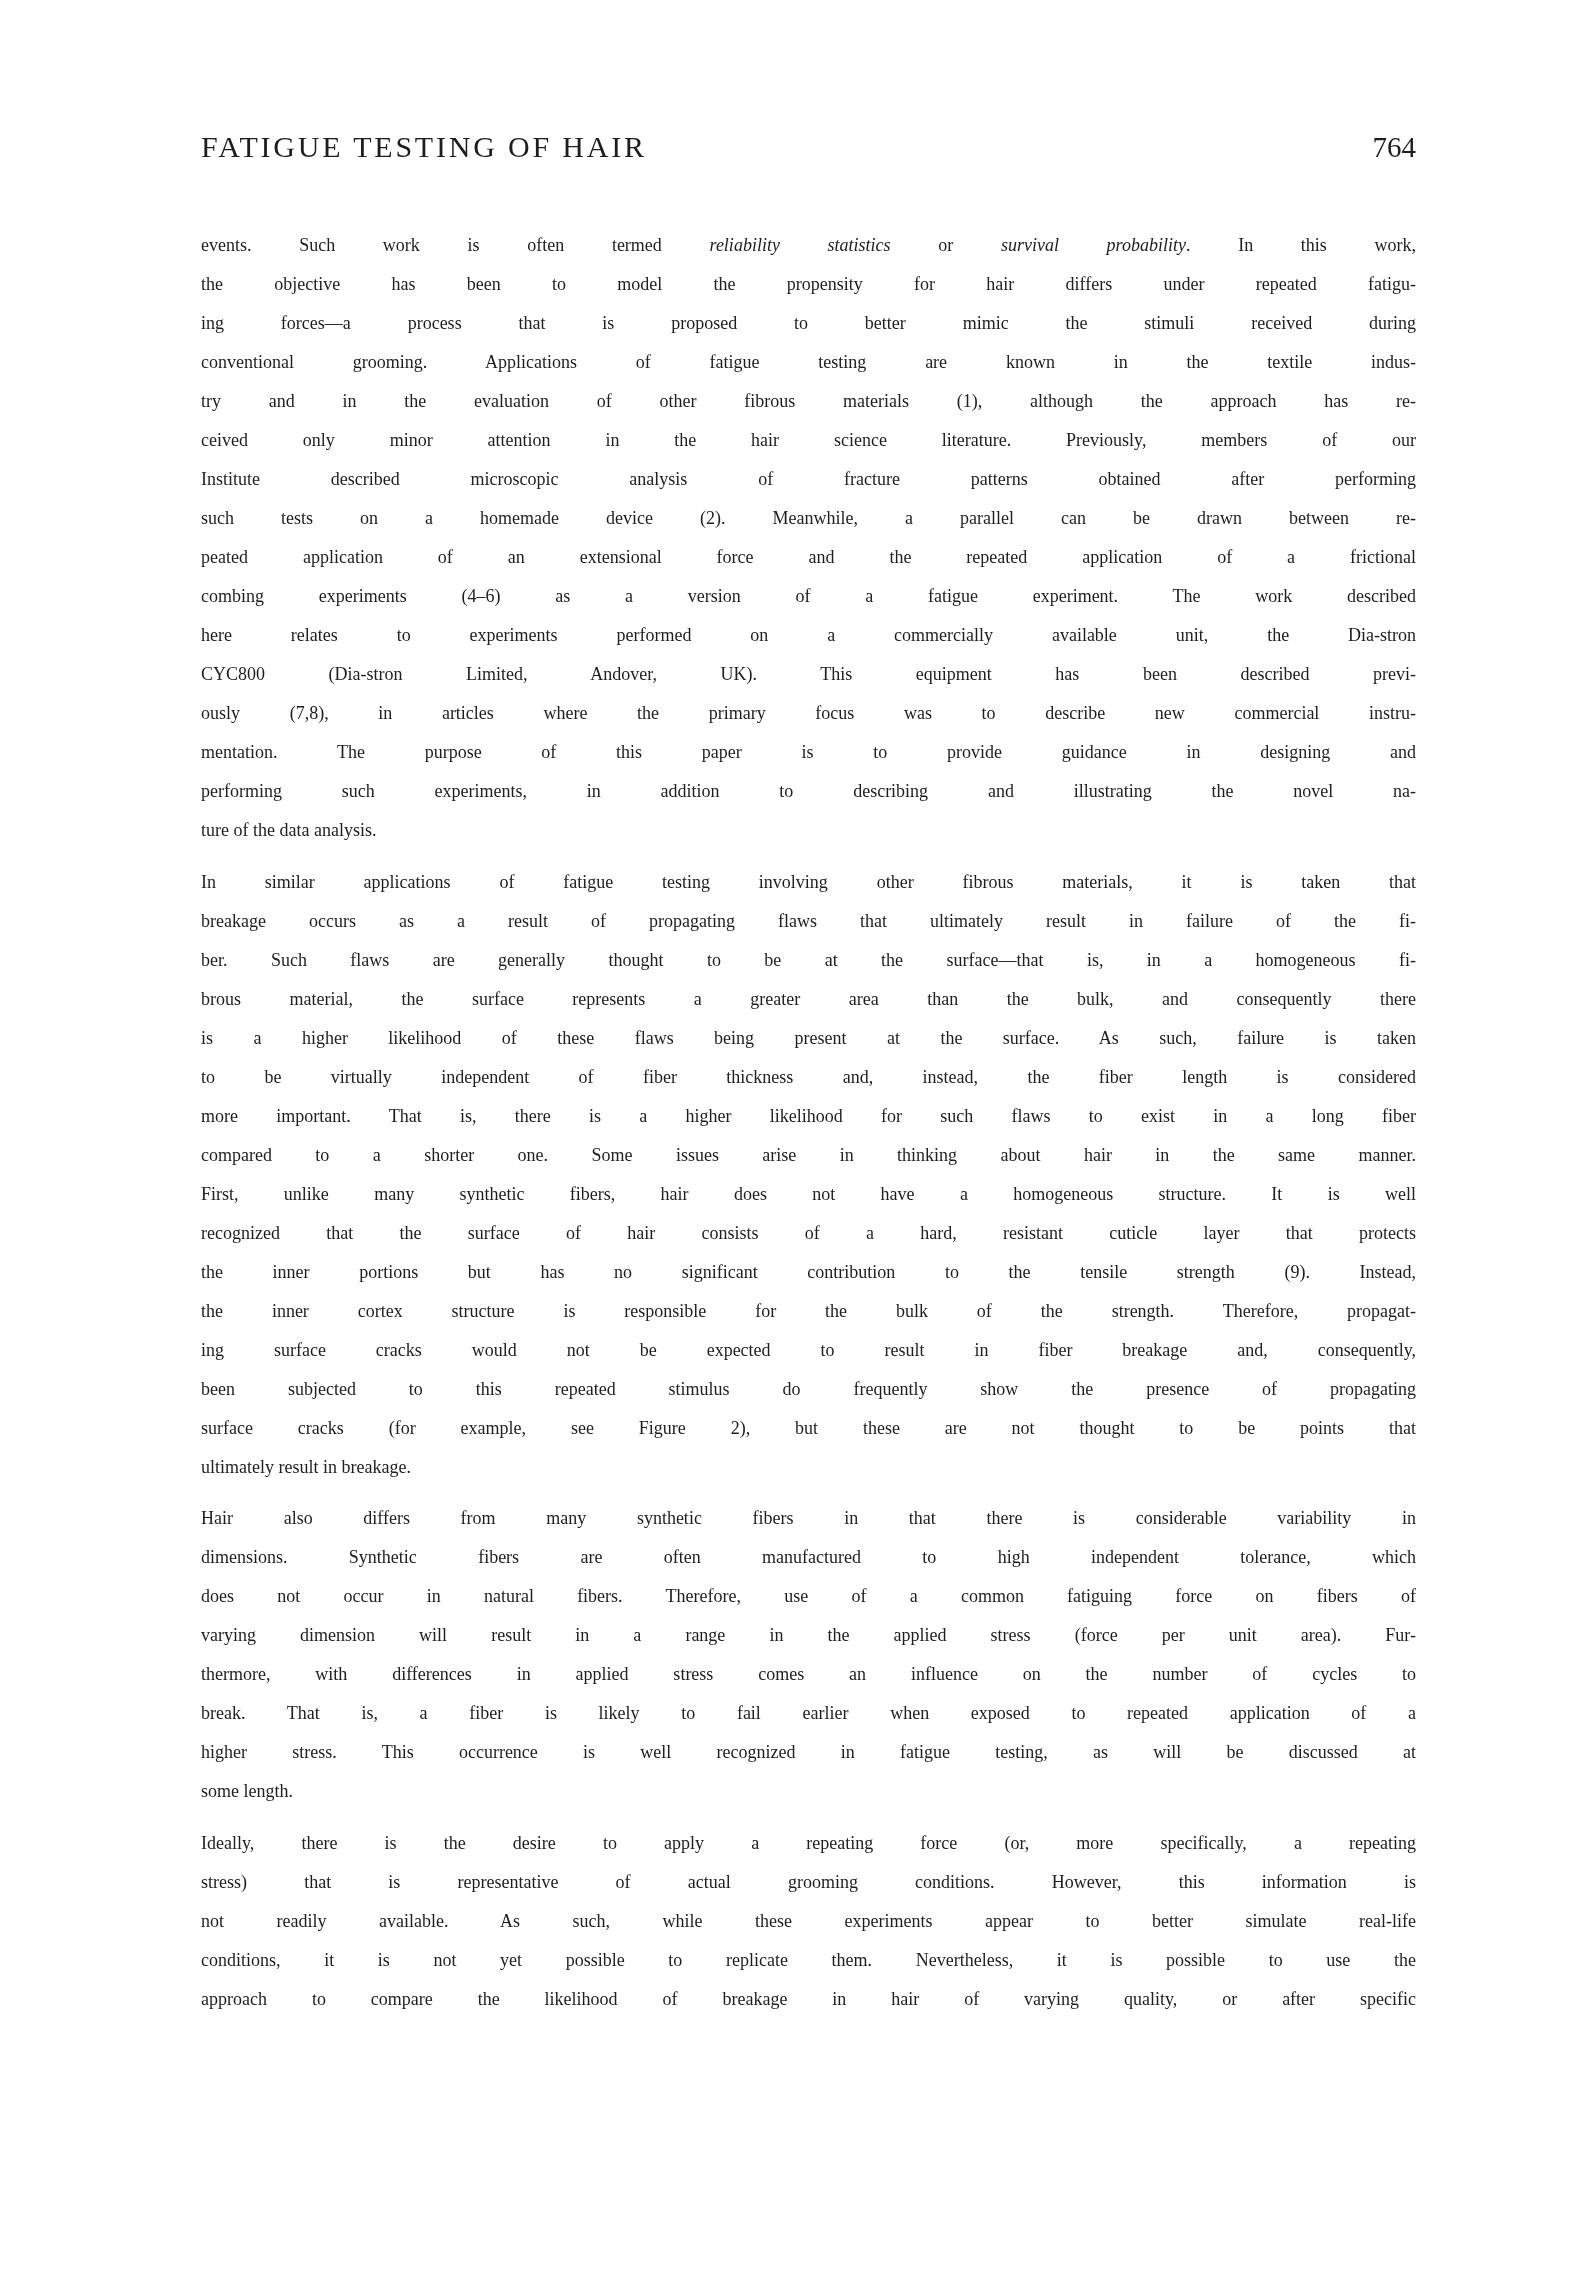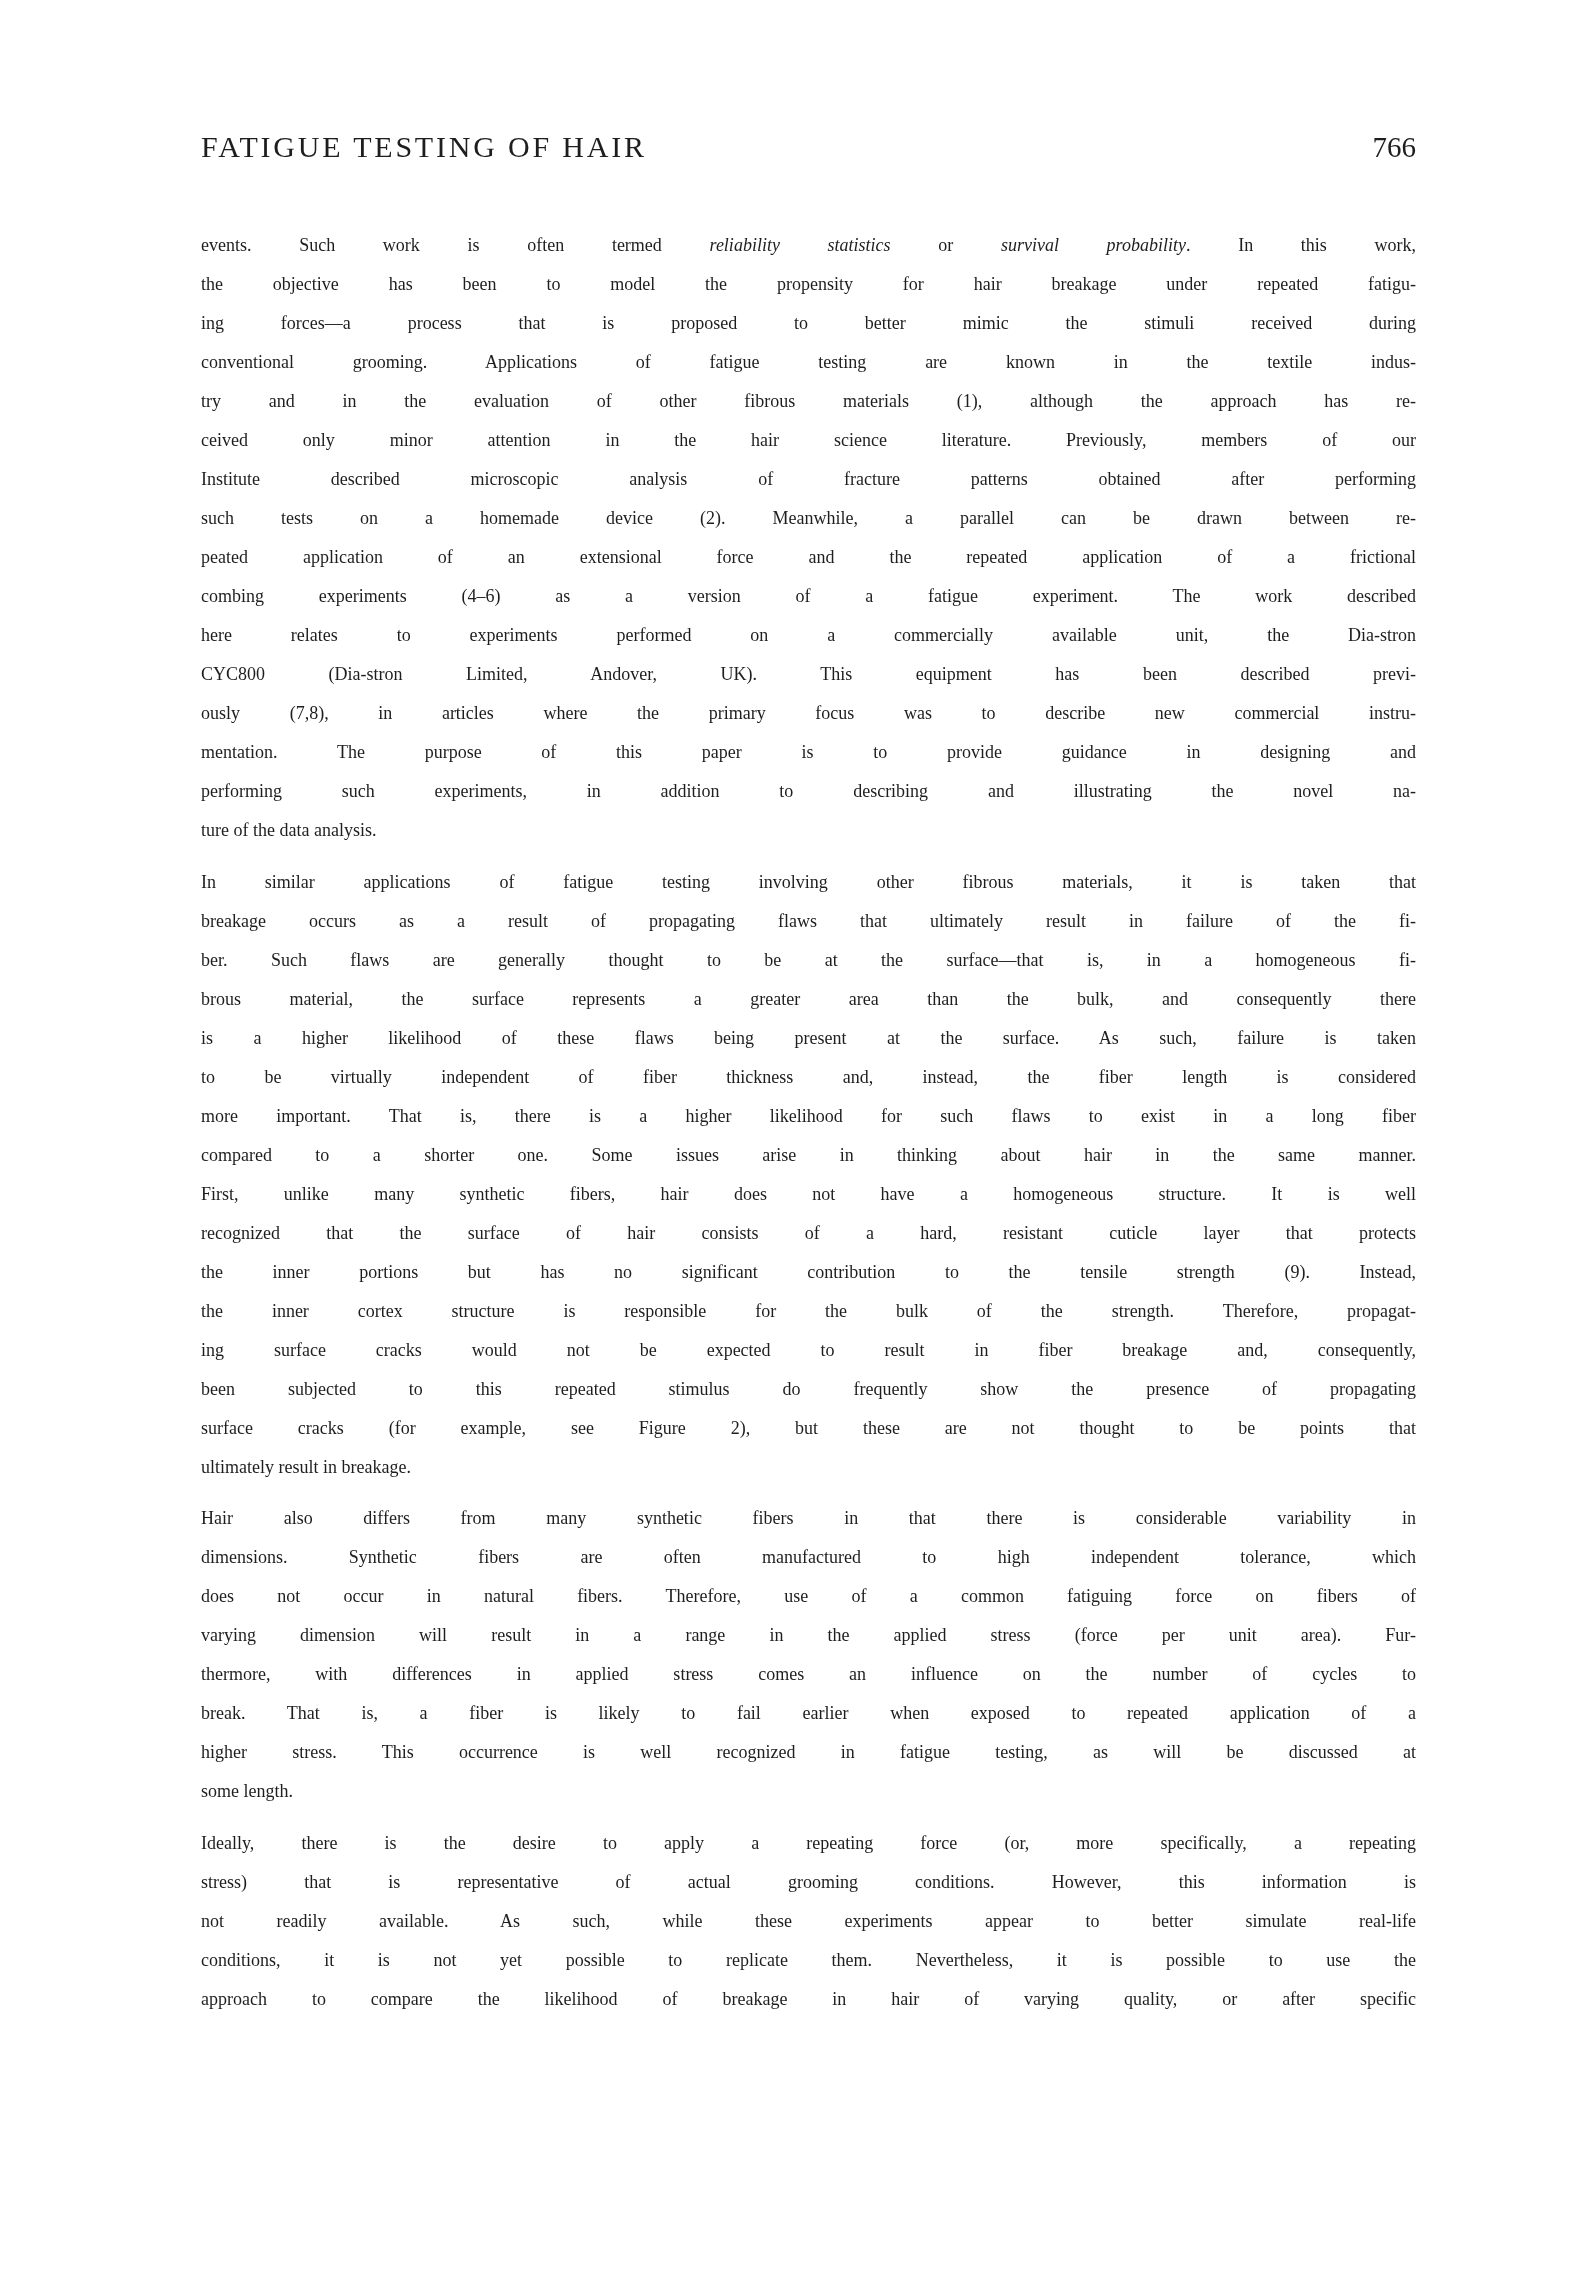"766" span.page-number { text: 766 -> 764 }
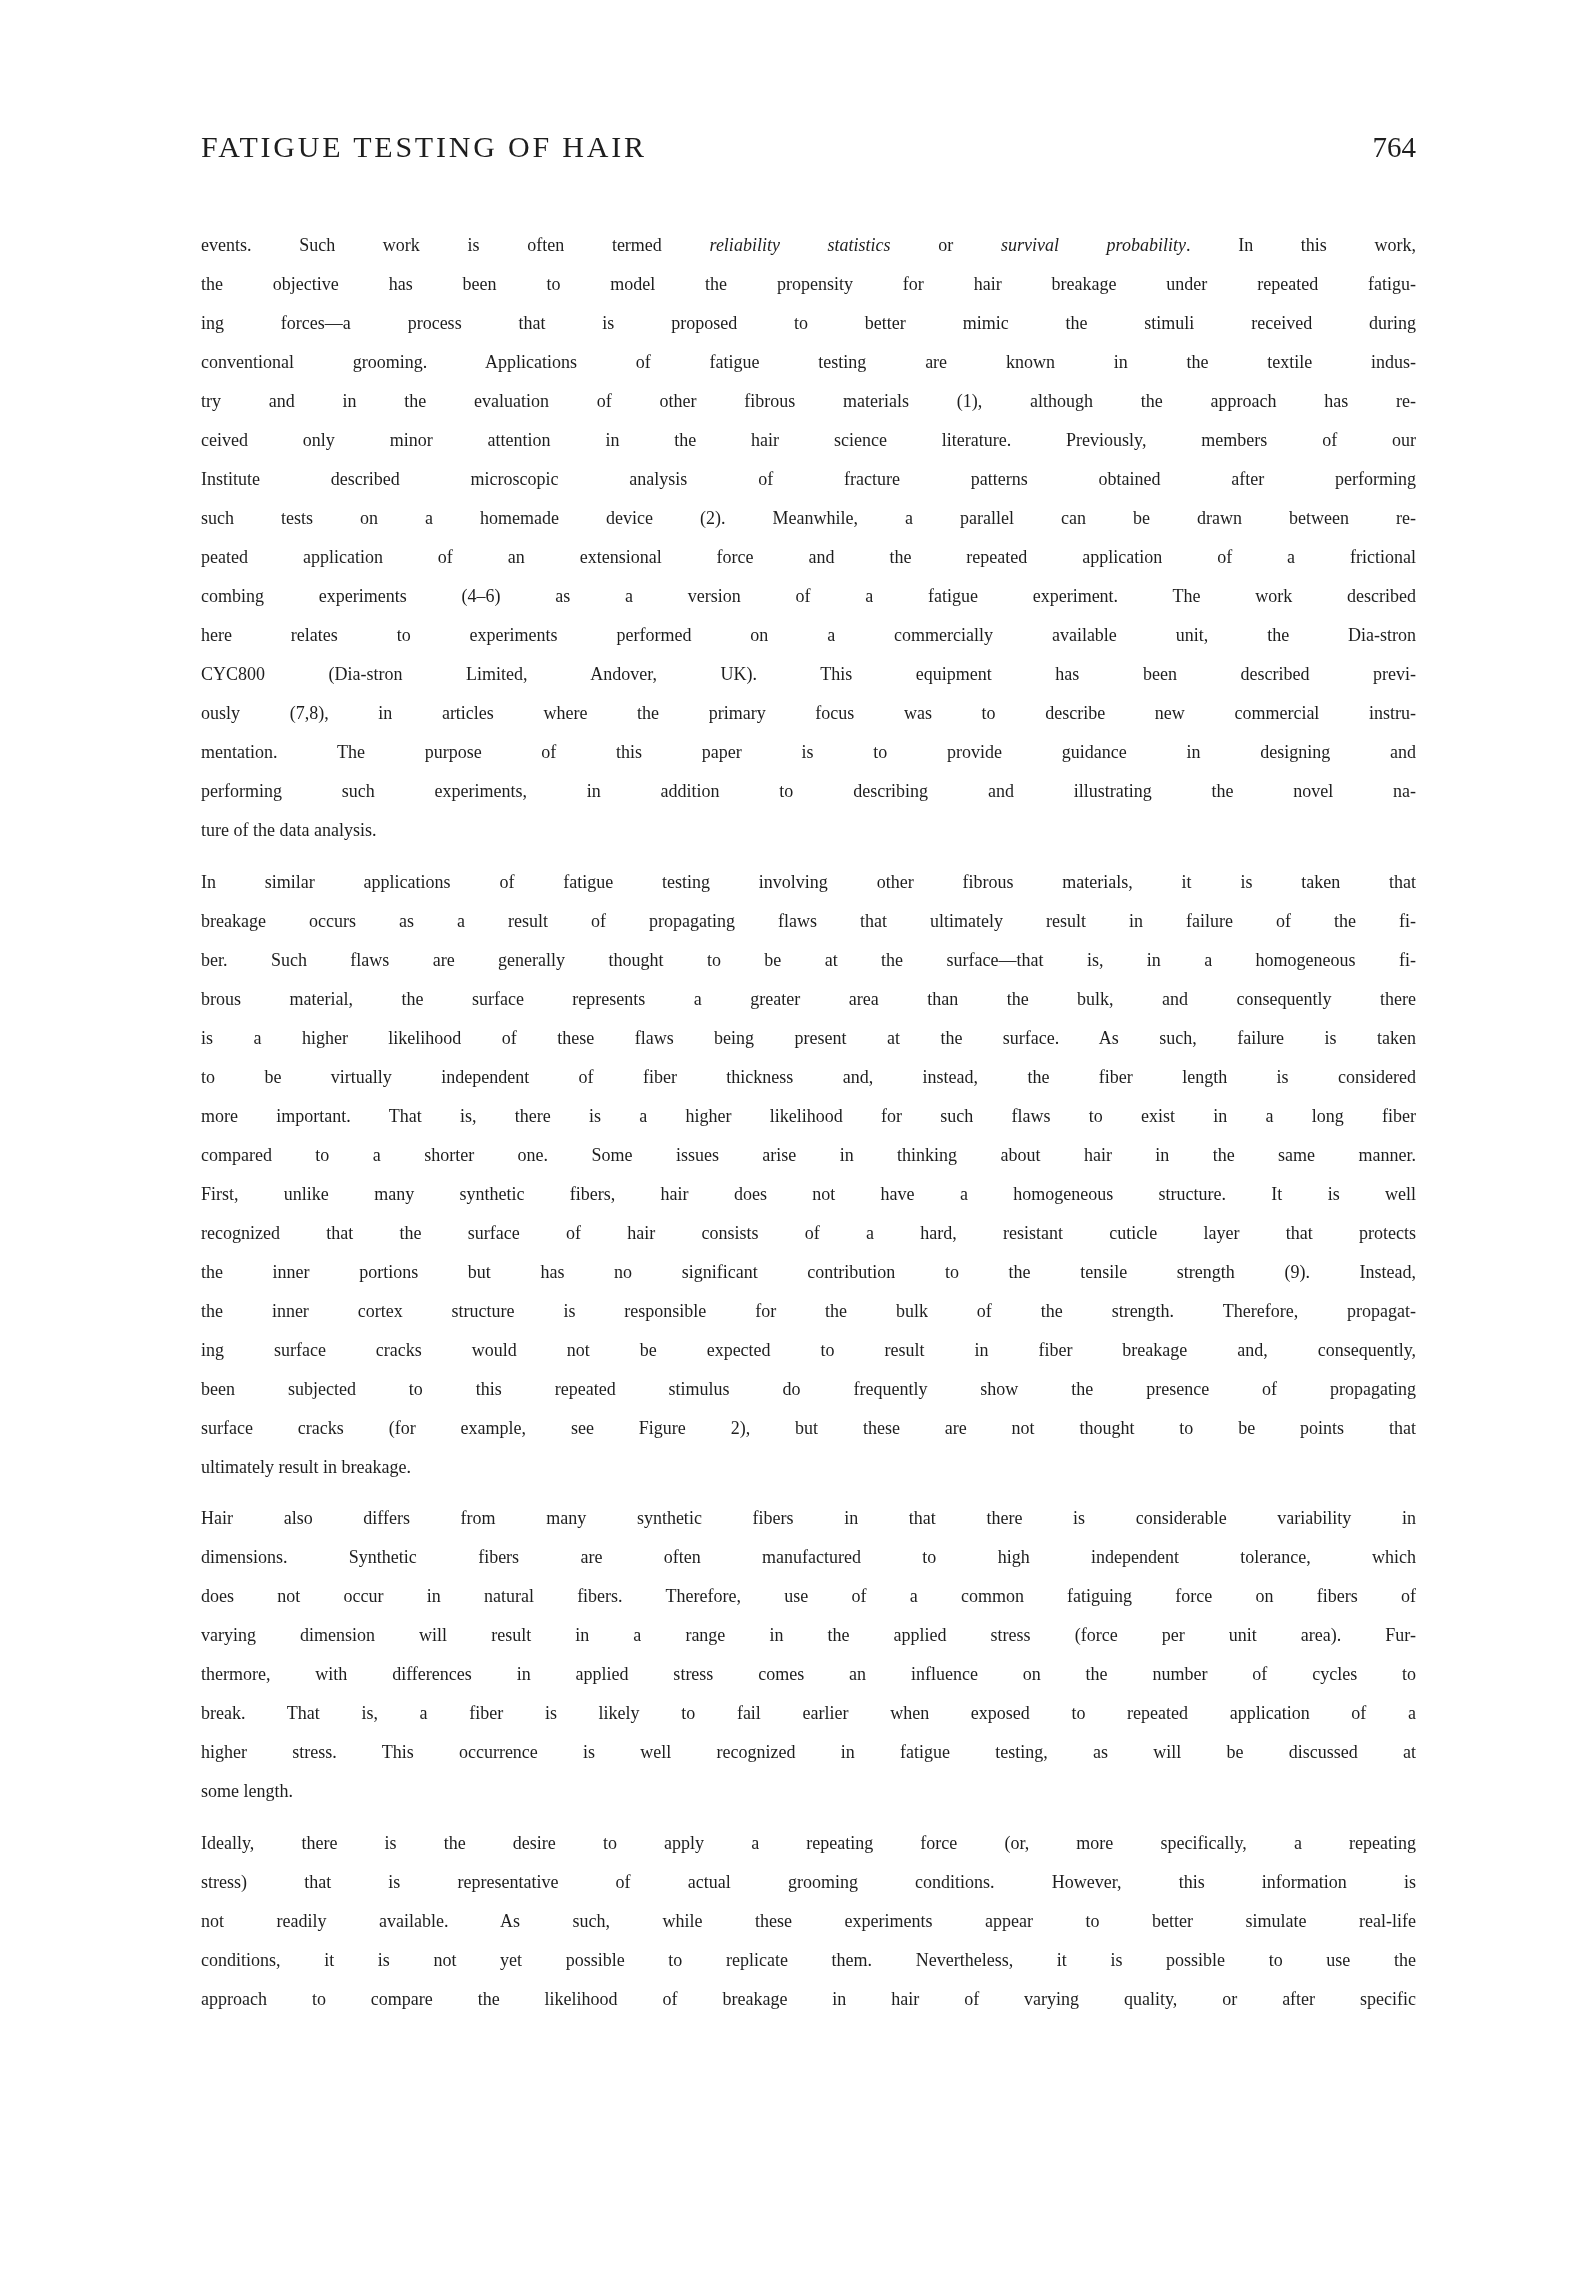"the objective has been to" span { text: breakage -> differs }
